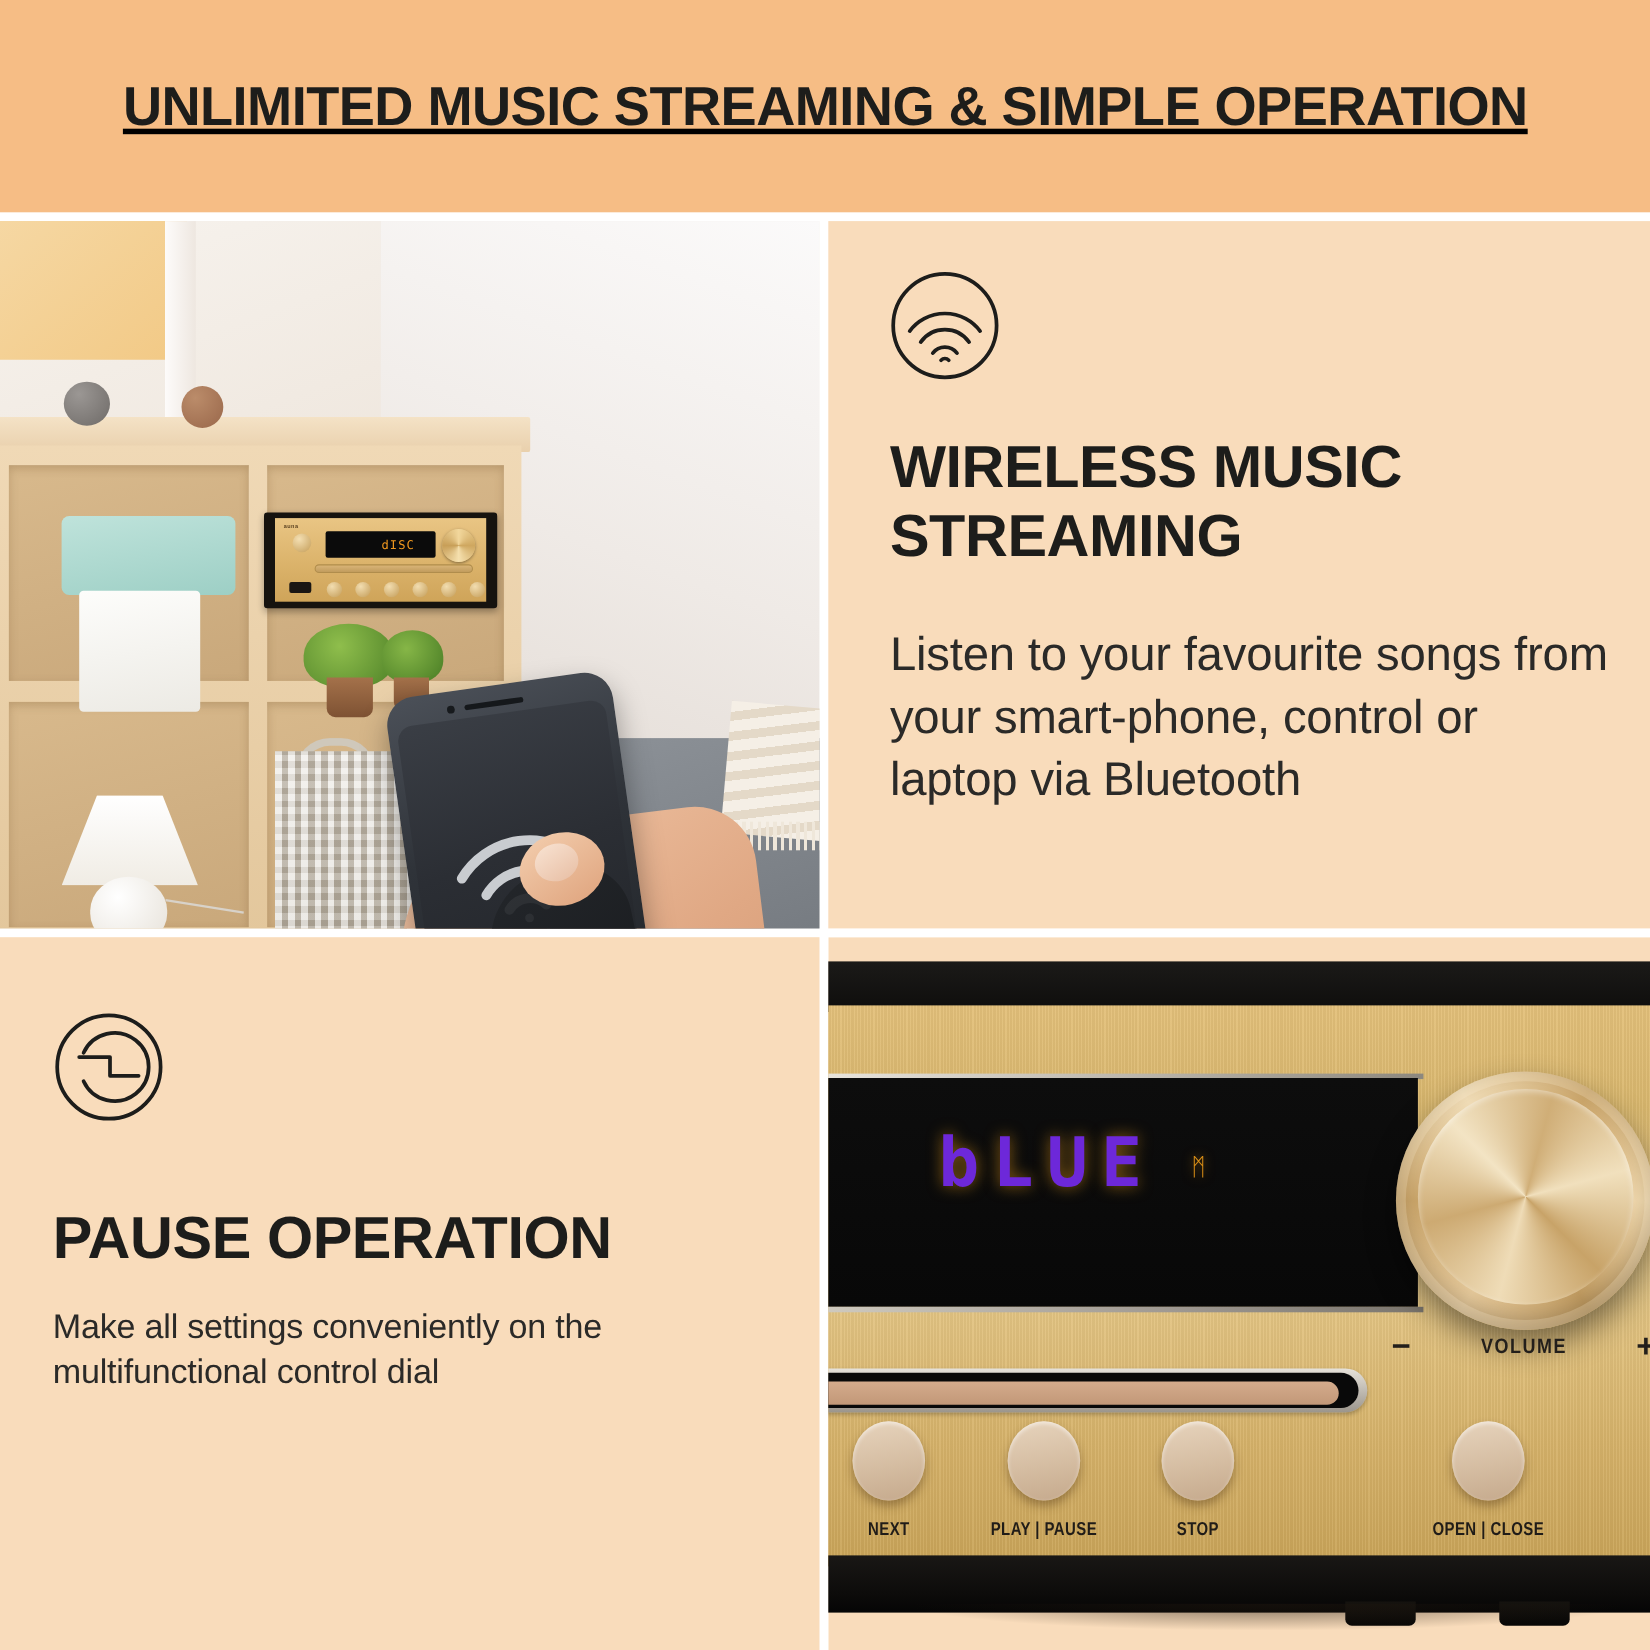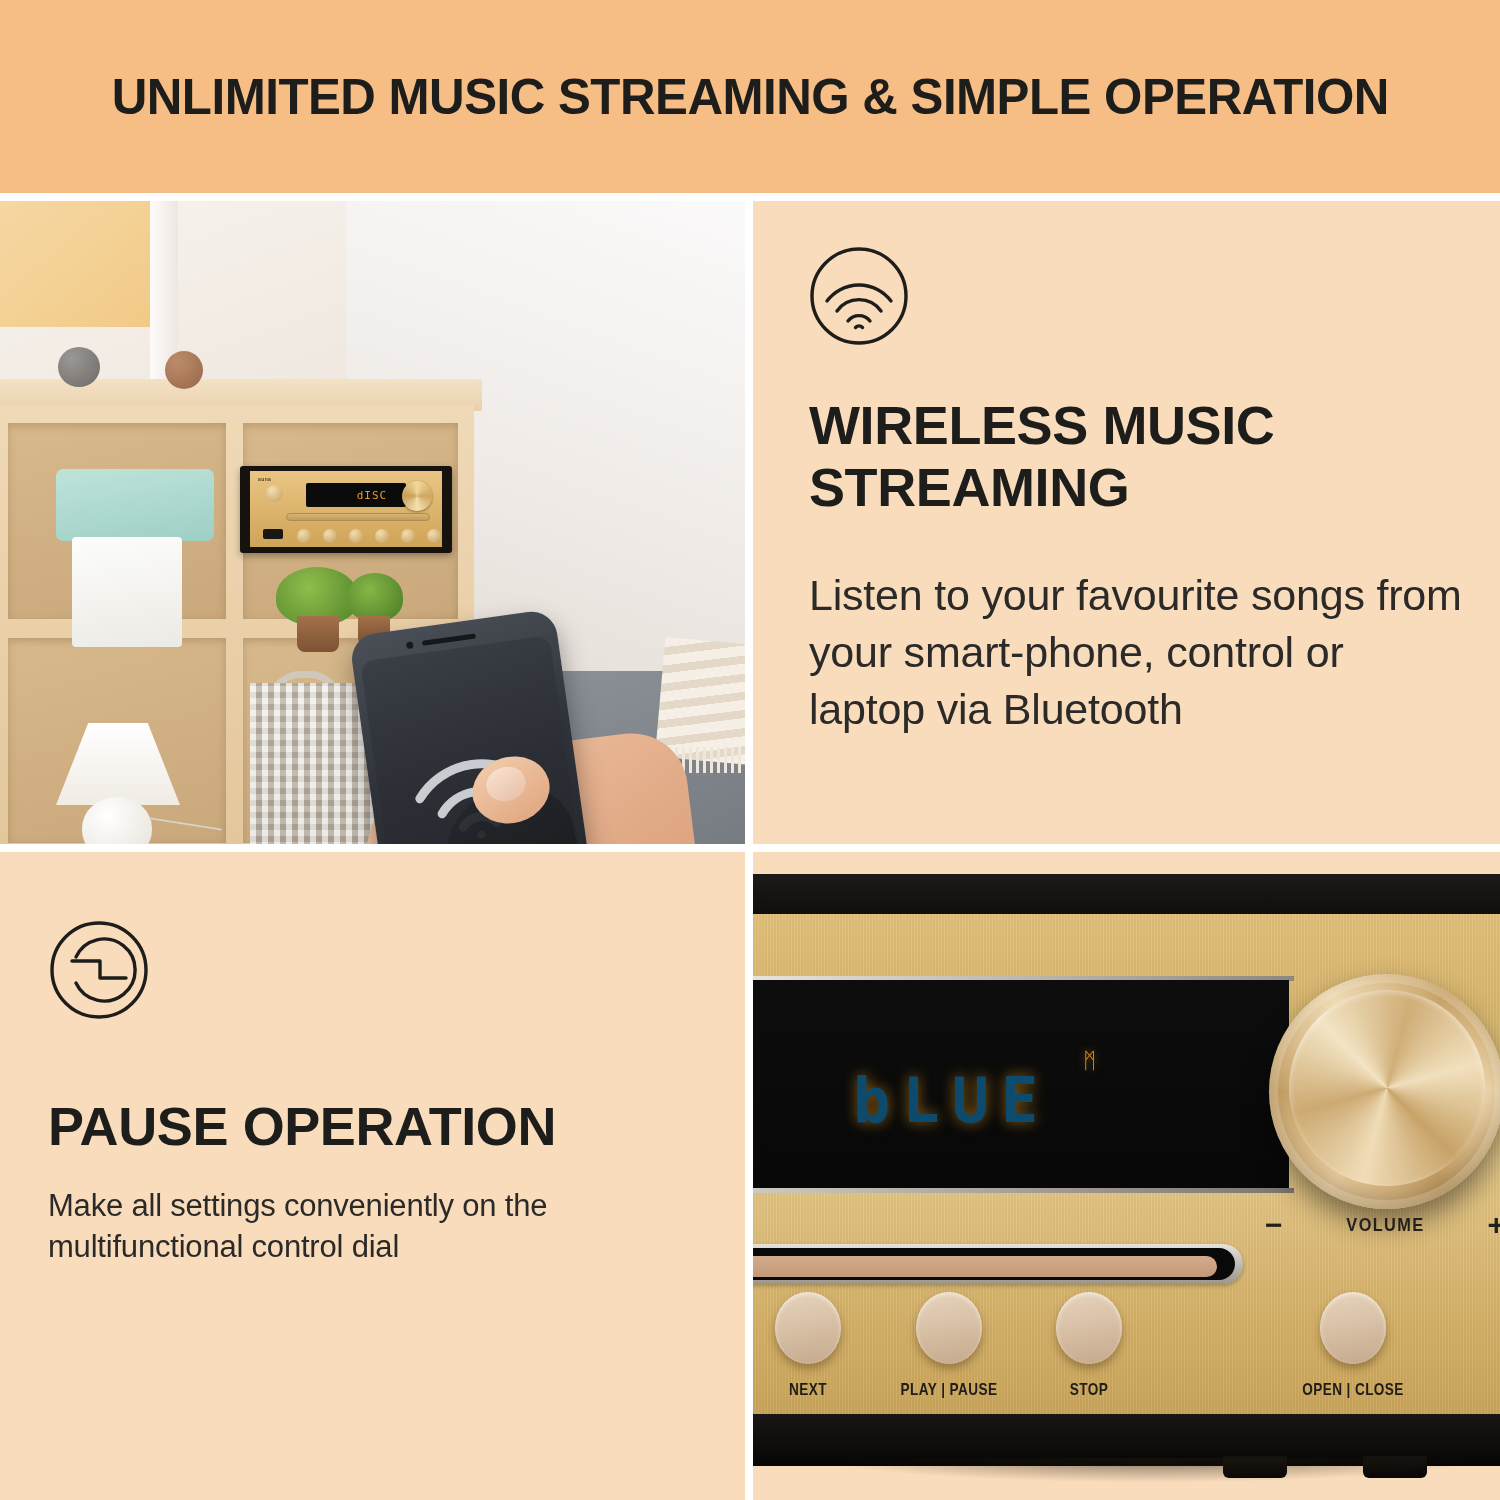"UNLIMITED MUSIC STREAMING & SIMPLE" .header-band { text-decoration: none -> underline }
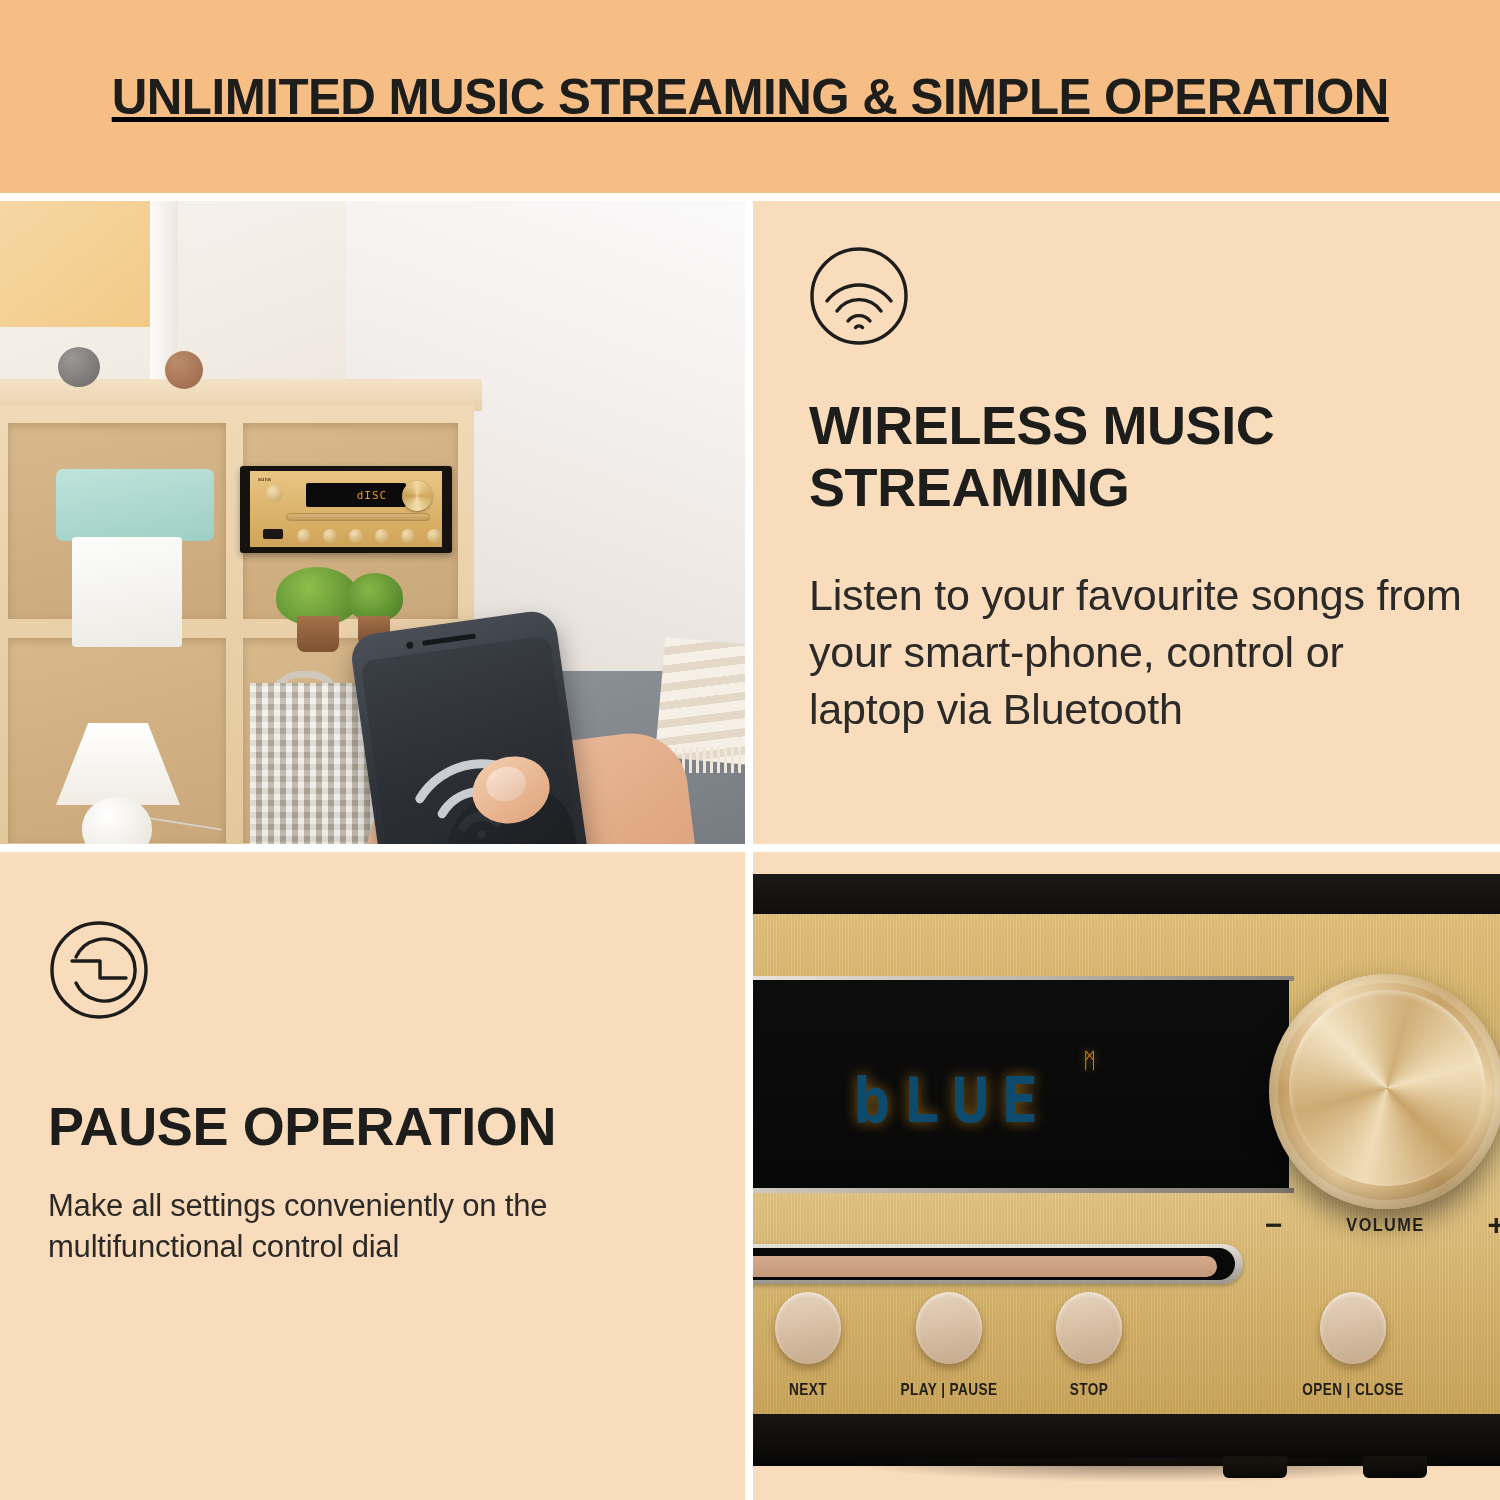"dISC" .mini-display { left: 56px -> 46px }
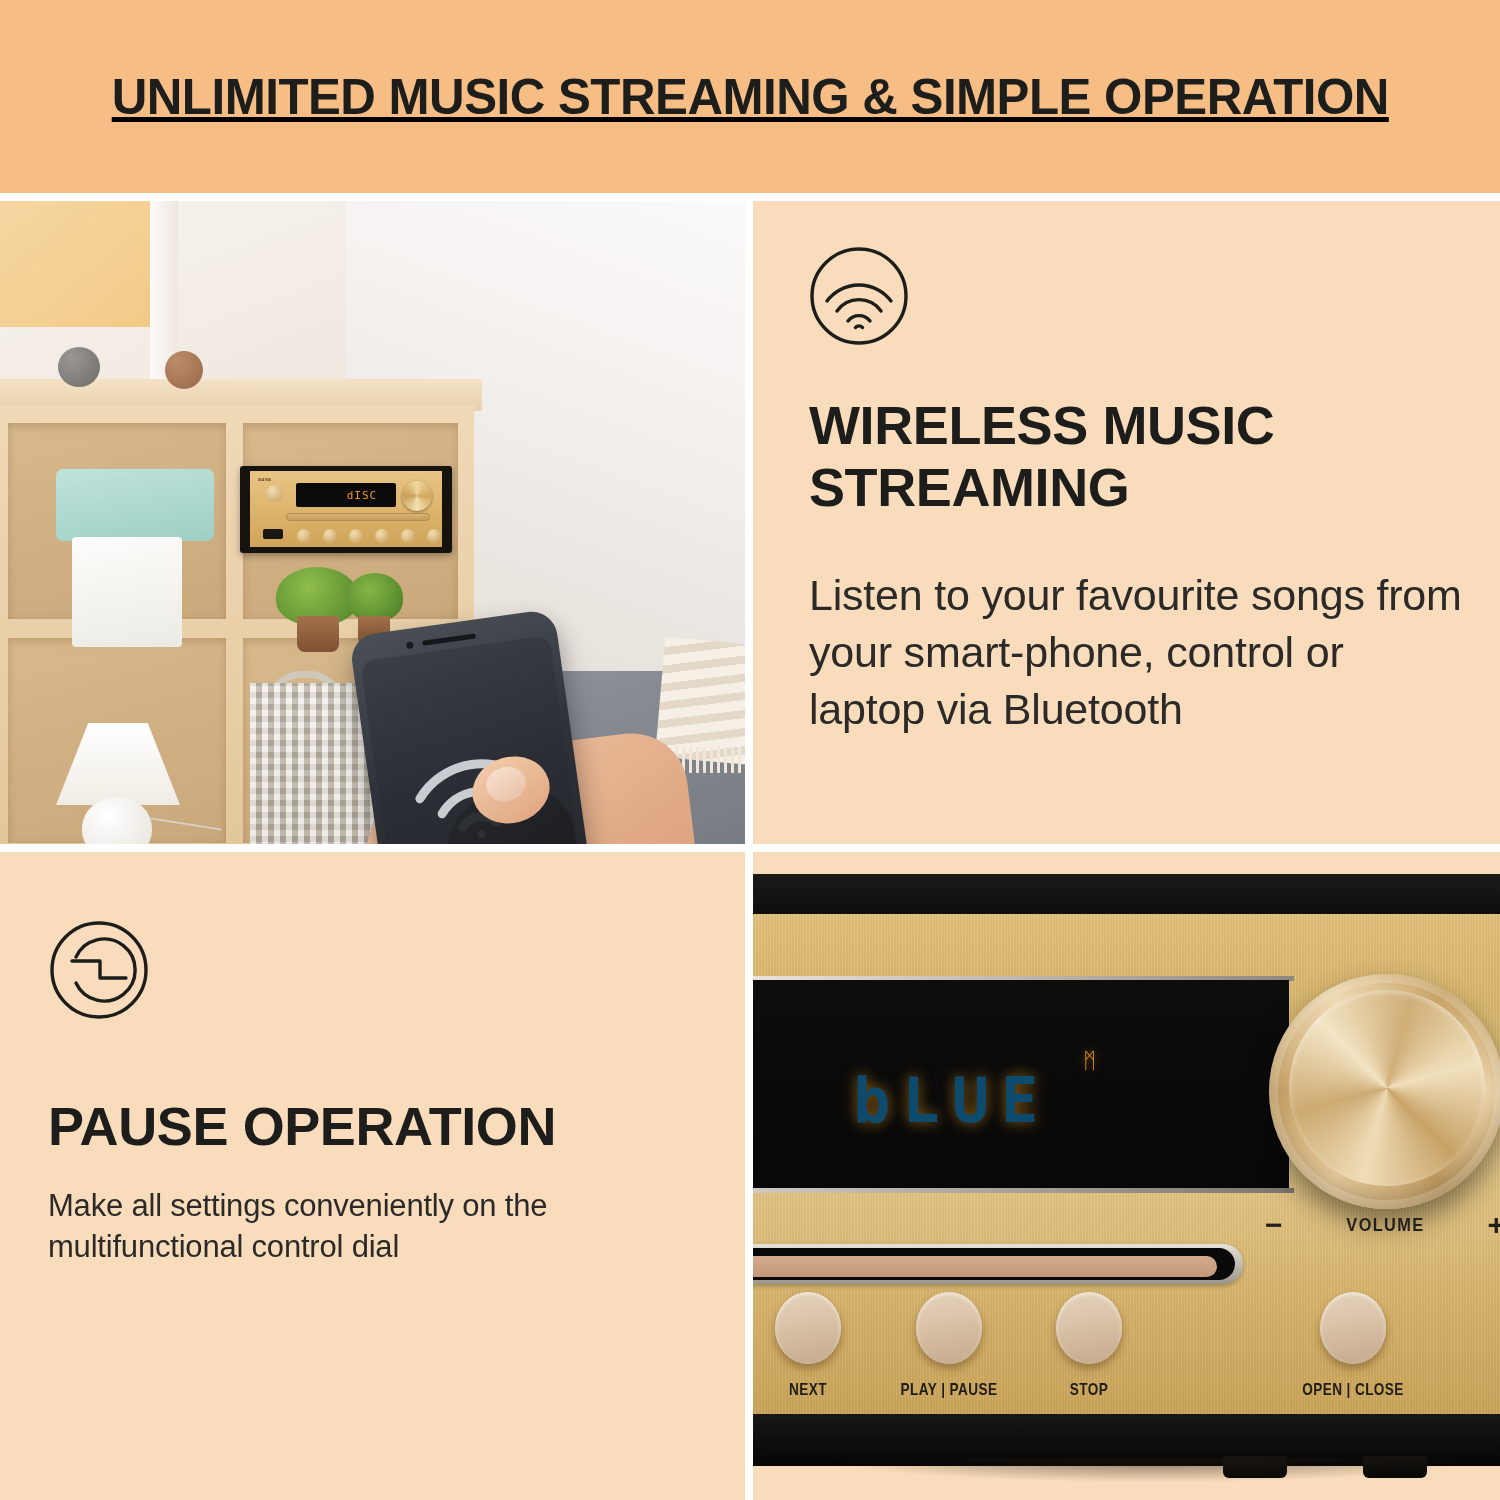"bLUE" .led-text { color: #0c4a6e -> #6d28d9; margin-top: 44px -> none }
